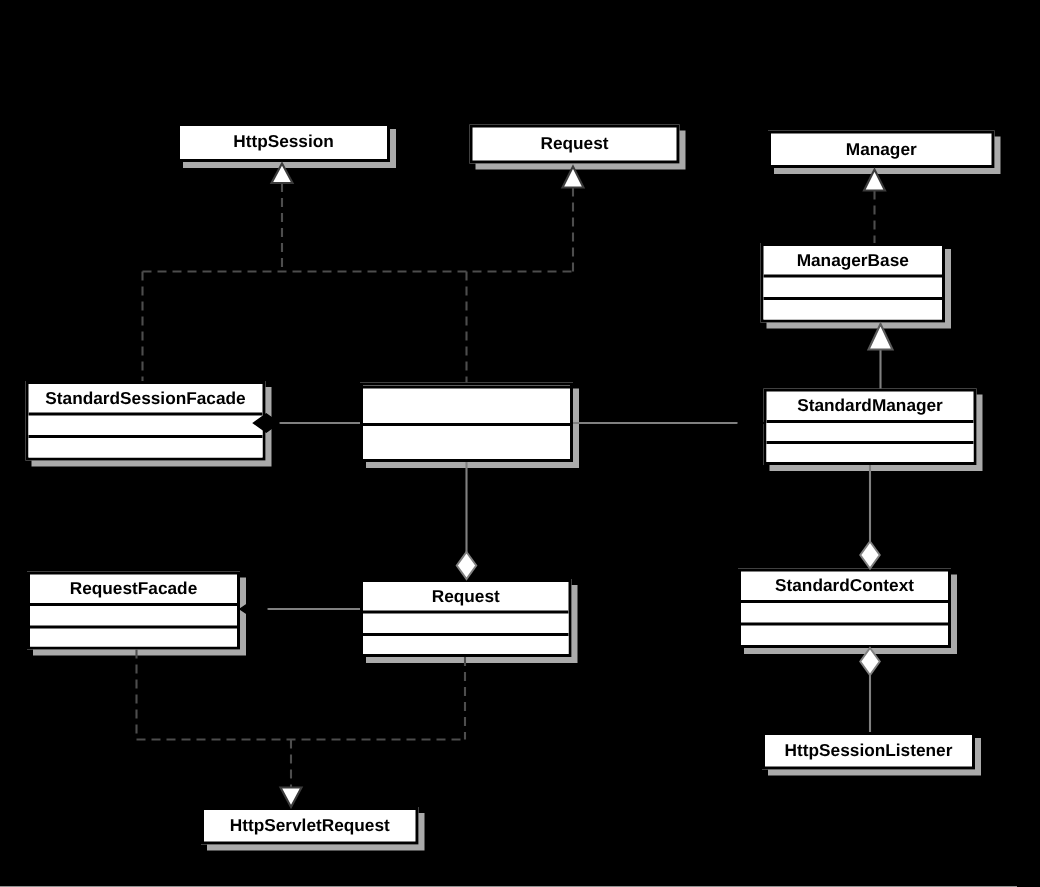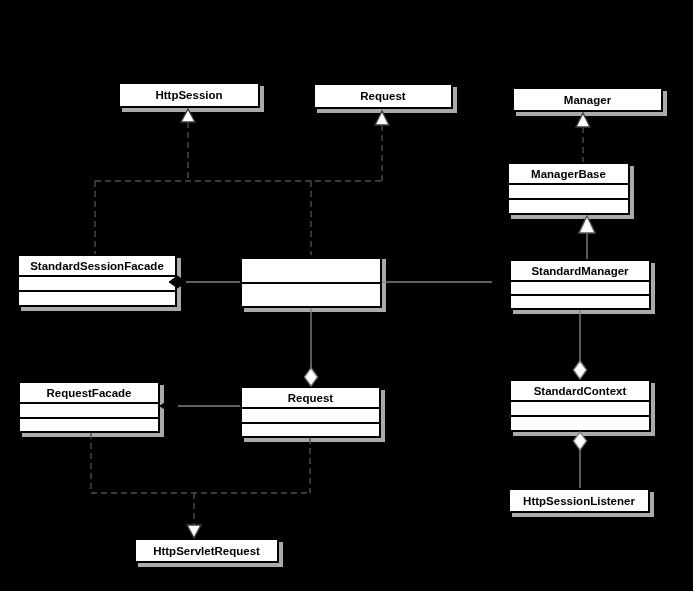"StandardContext" div.uml-class { left: 509px -> 492px }
